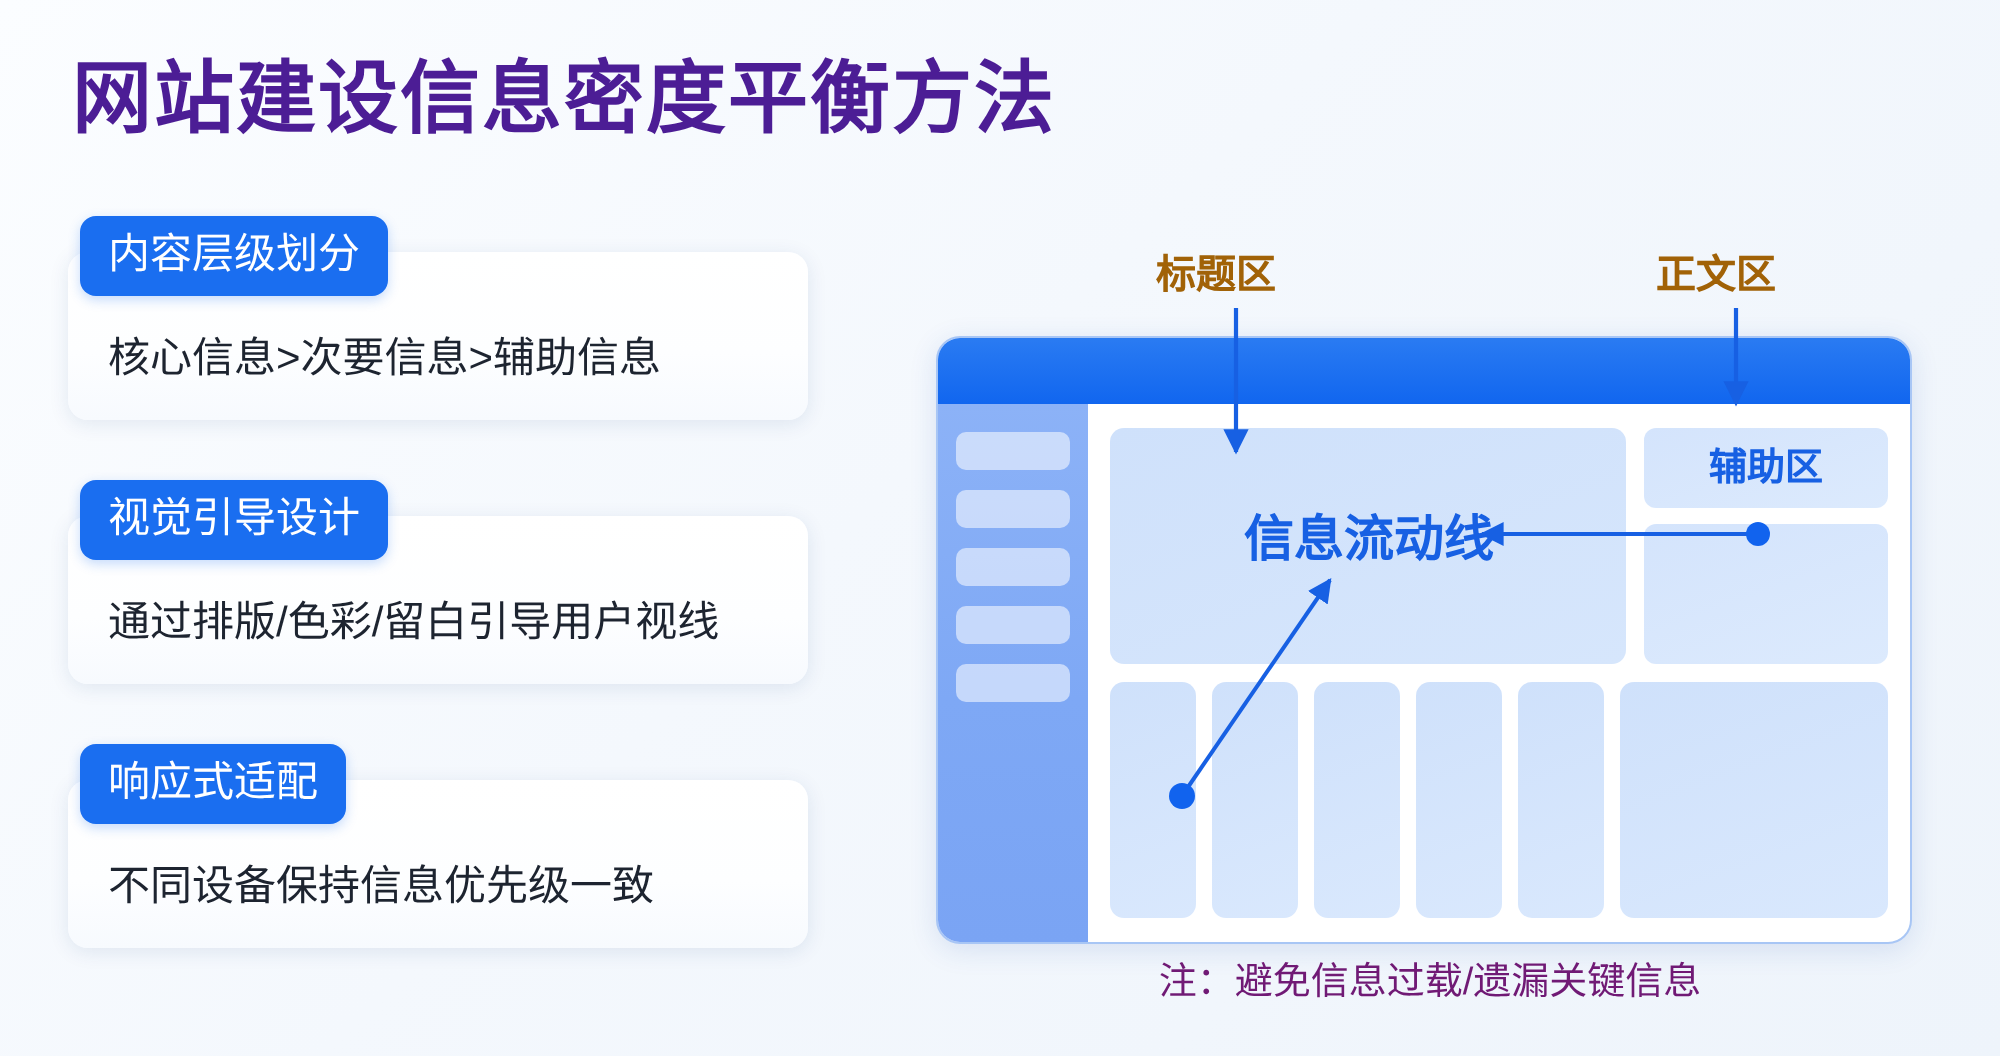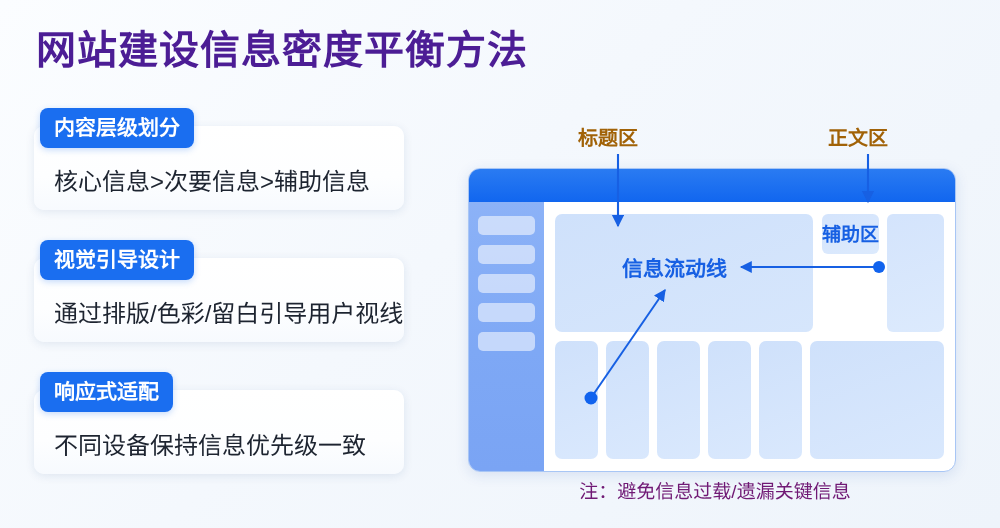"内容层级划分" .card-badge { font-weight: 700 -> 400 }
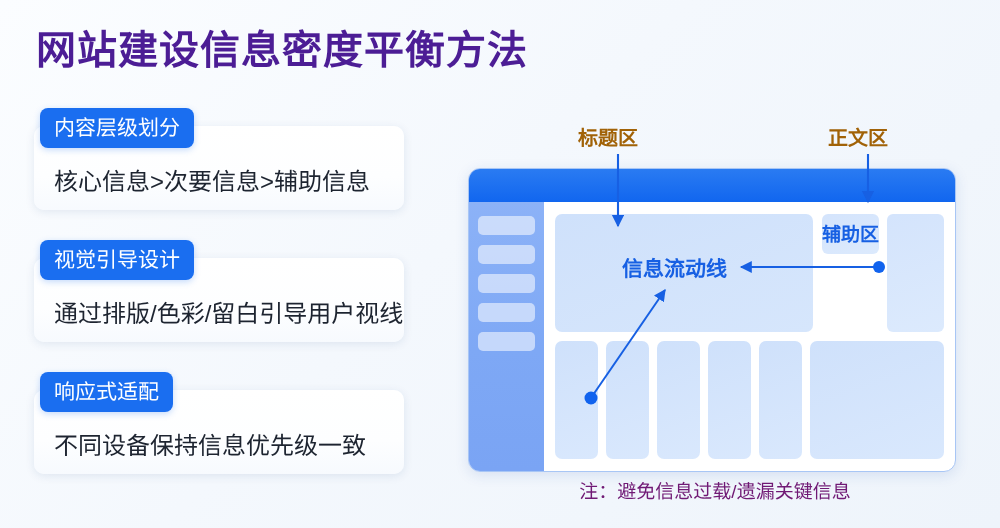"核心信息>次要信息>辅助信息" .card-body { font-size: 24px -> 21px }
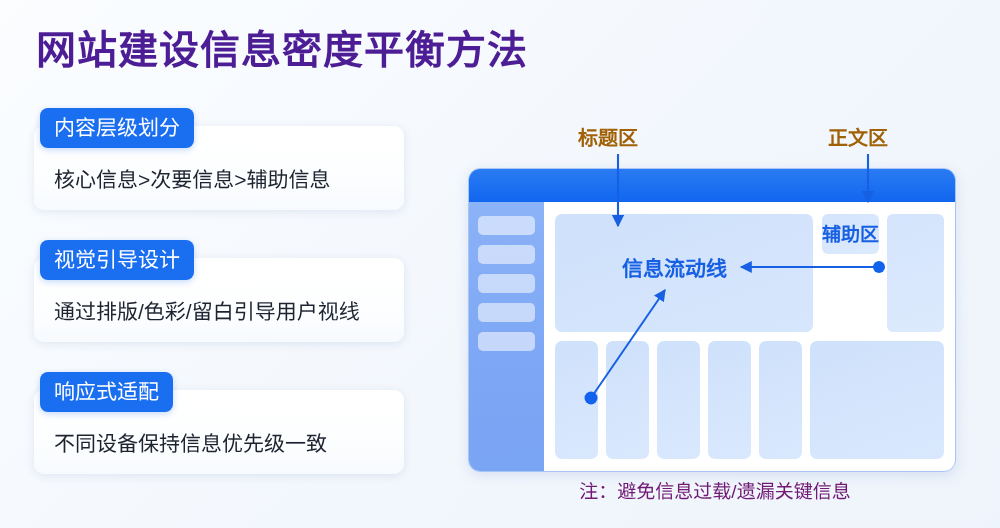"辅助区" .aside-col { flex-direction: row -> column }
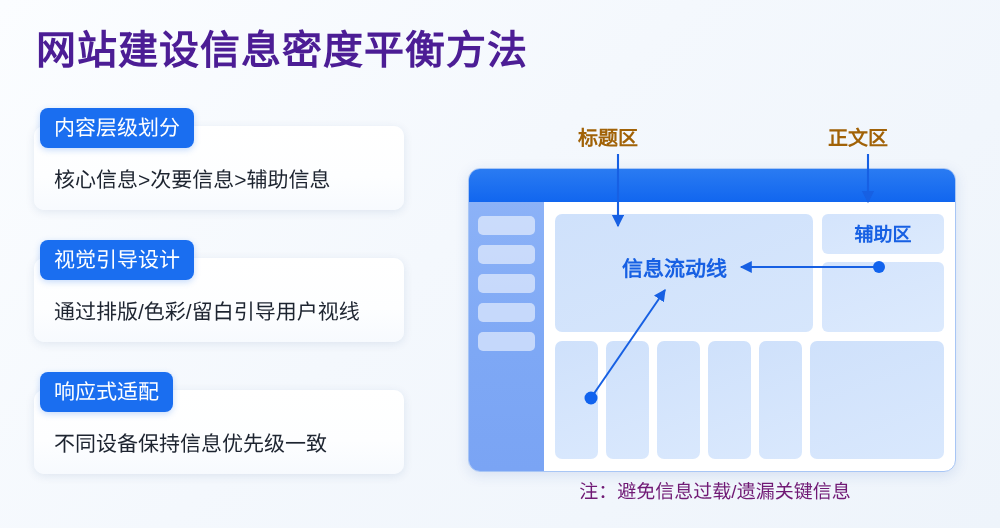"信息流动线" .flow-label { font-size: 21px -> 25px }
